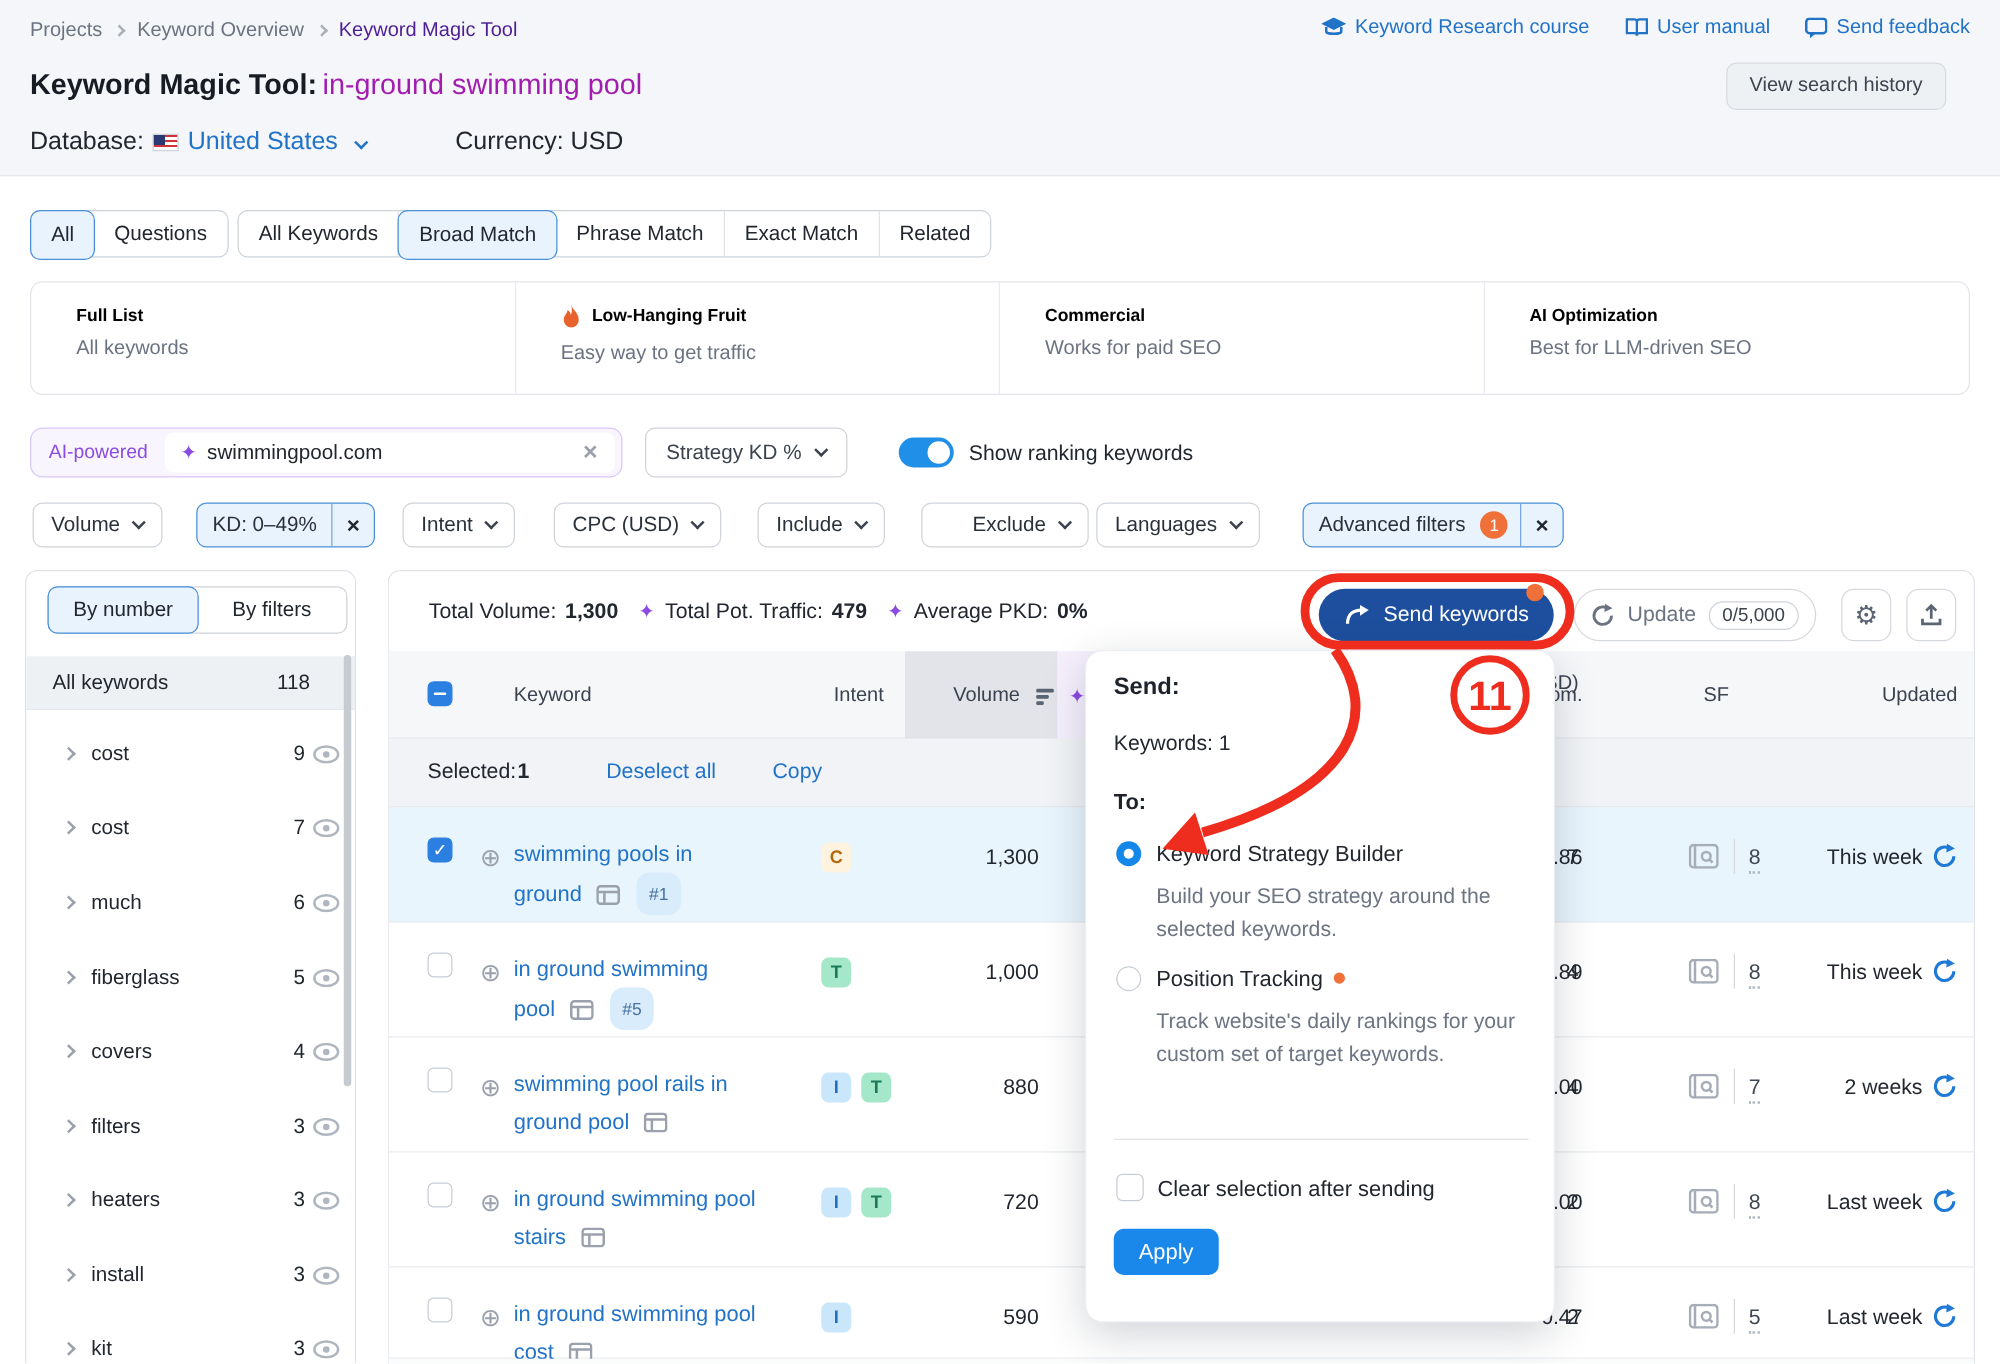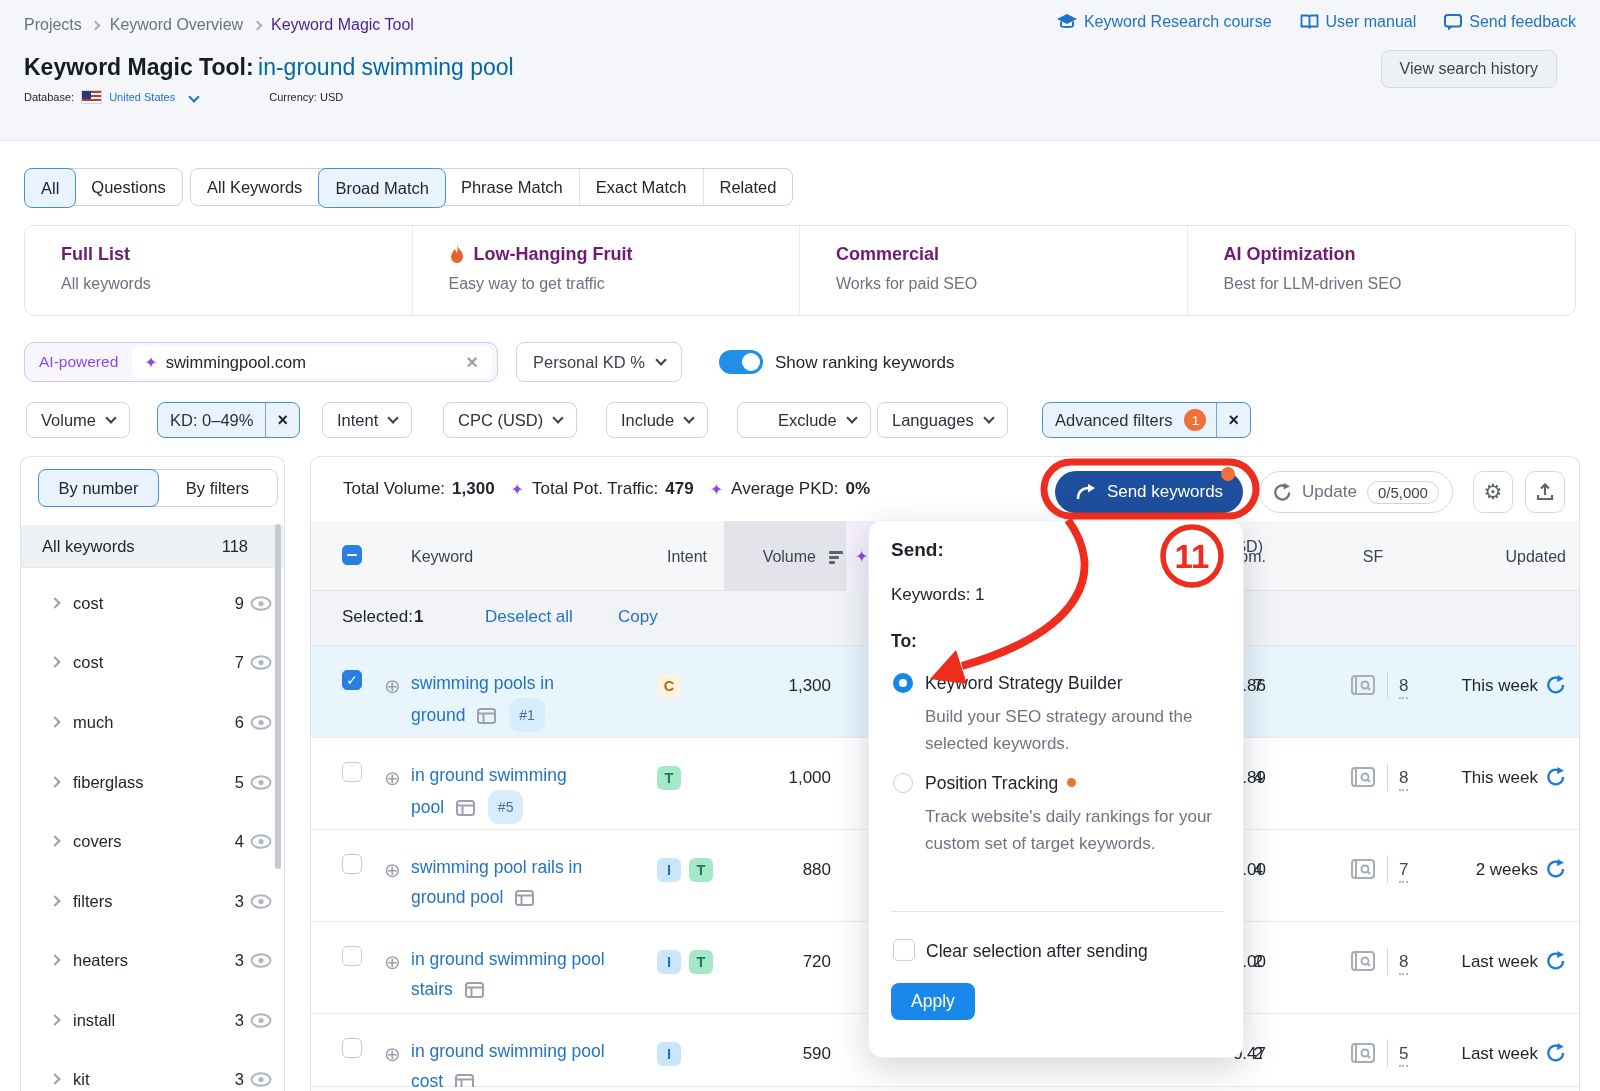"in-ground swimming pool" .page-title-query { color: #0369a1 -> #a21caf }
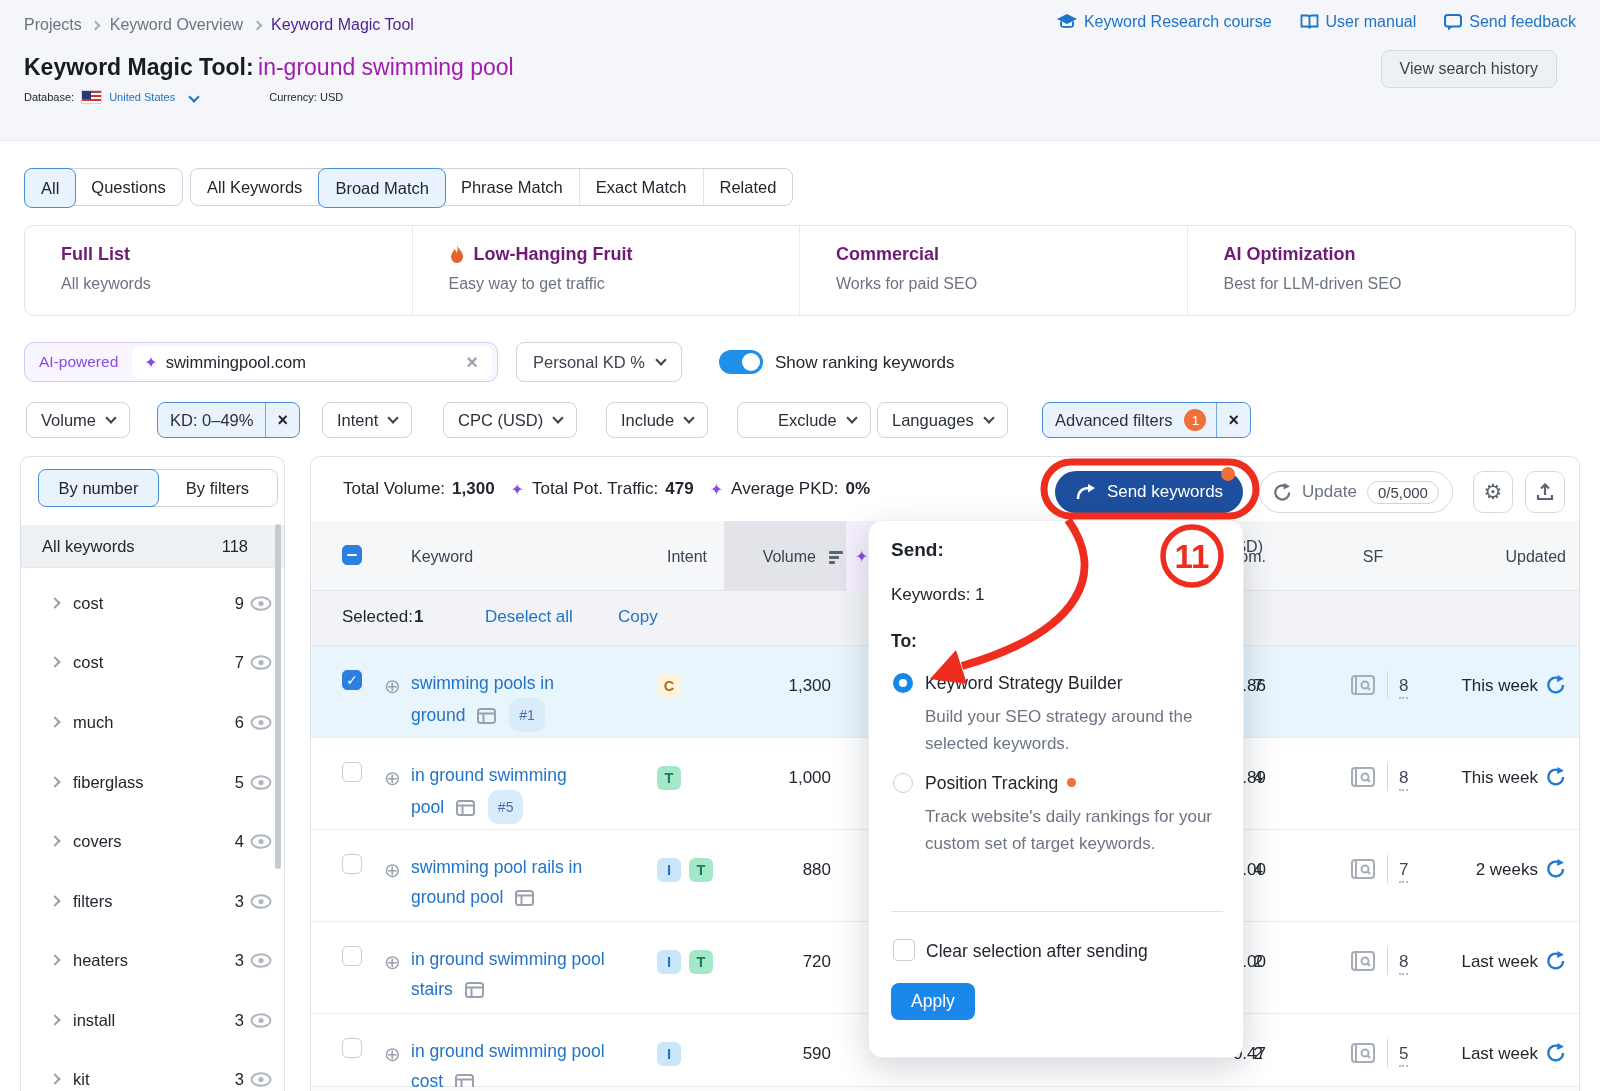"Database:" div.abs { font-size: 11px -> 20px; top: 90px -> 102px }
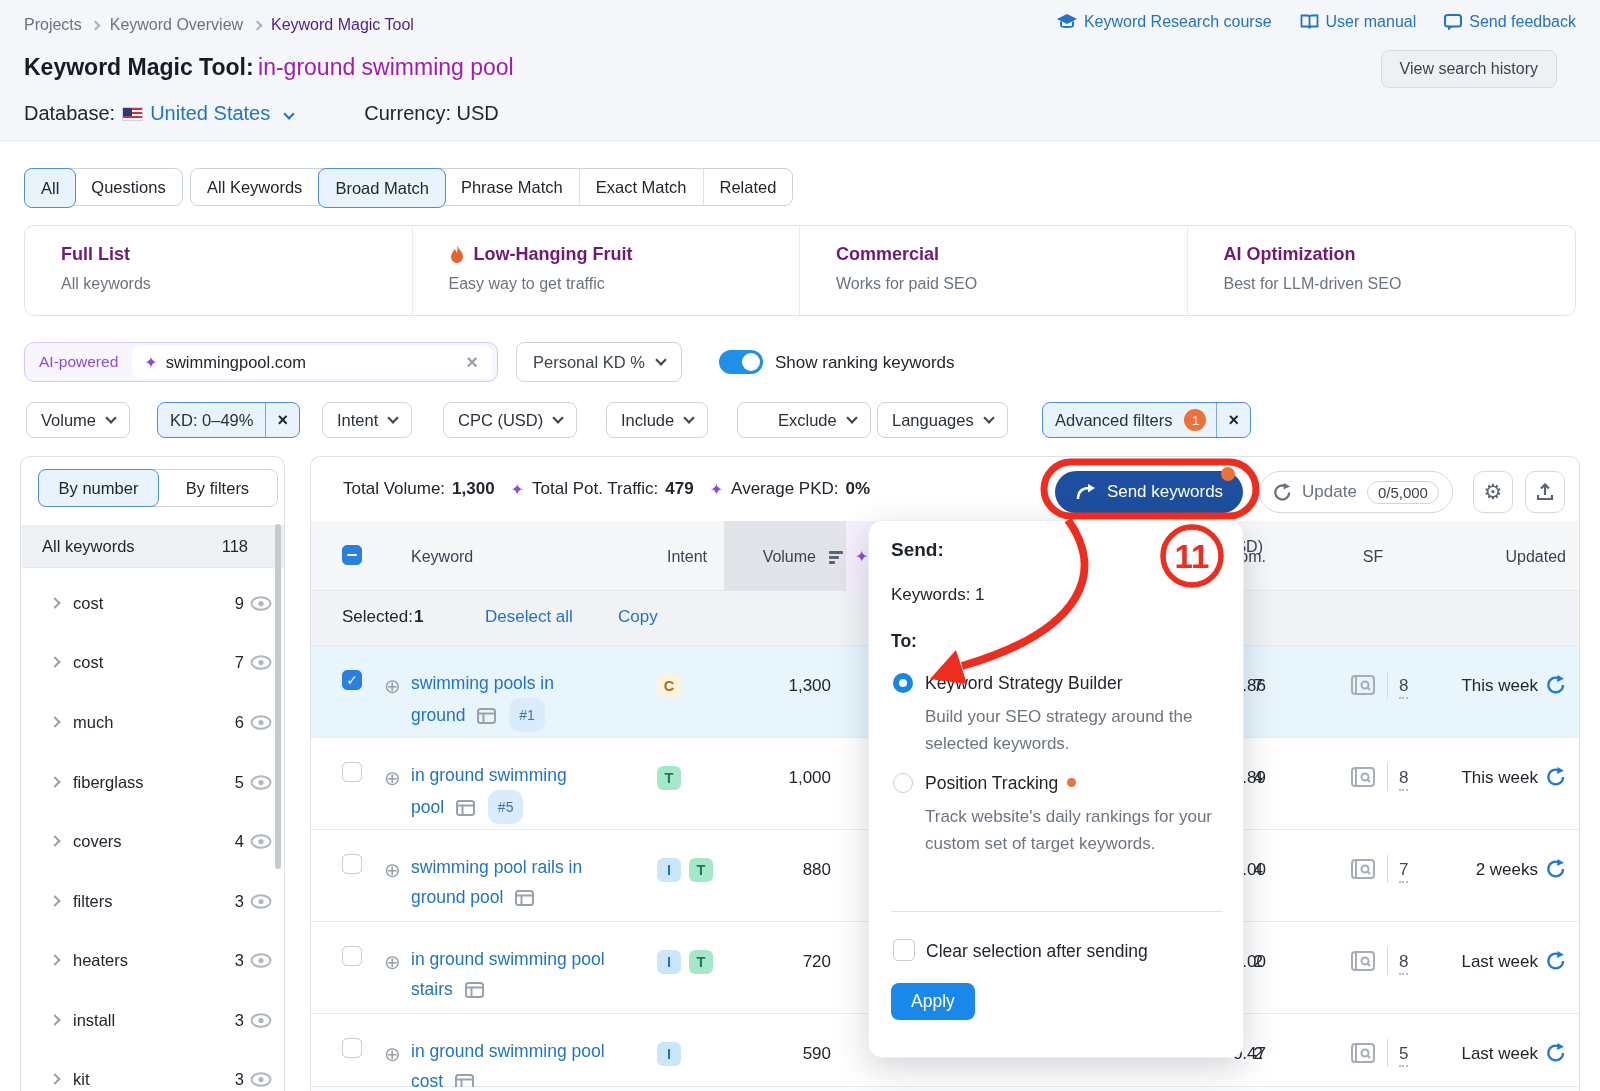"Full List" .scard-title { align-items: flex-end -> flex-start; color: #701a75 -> #000000; font-size: 18px -> 14px }
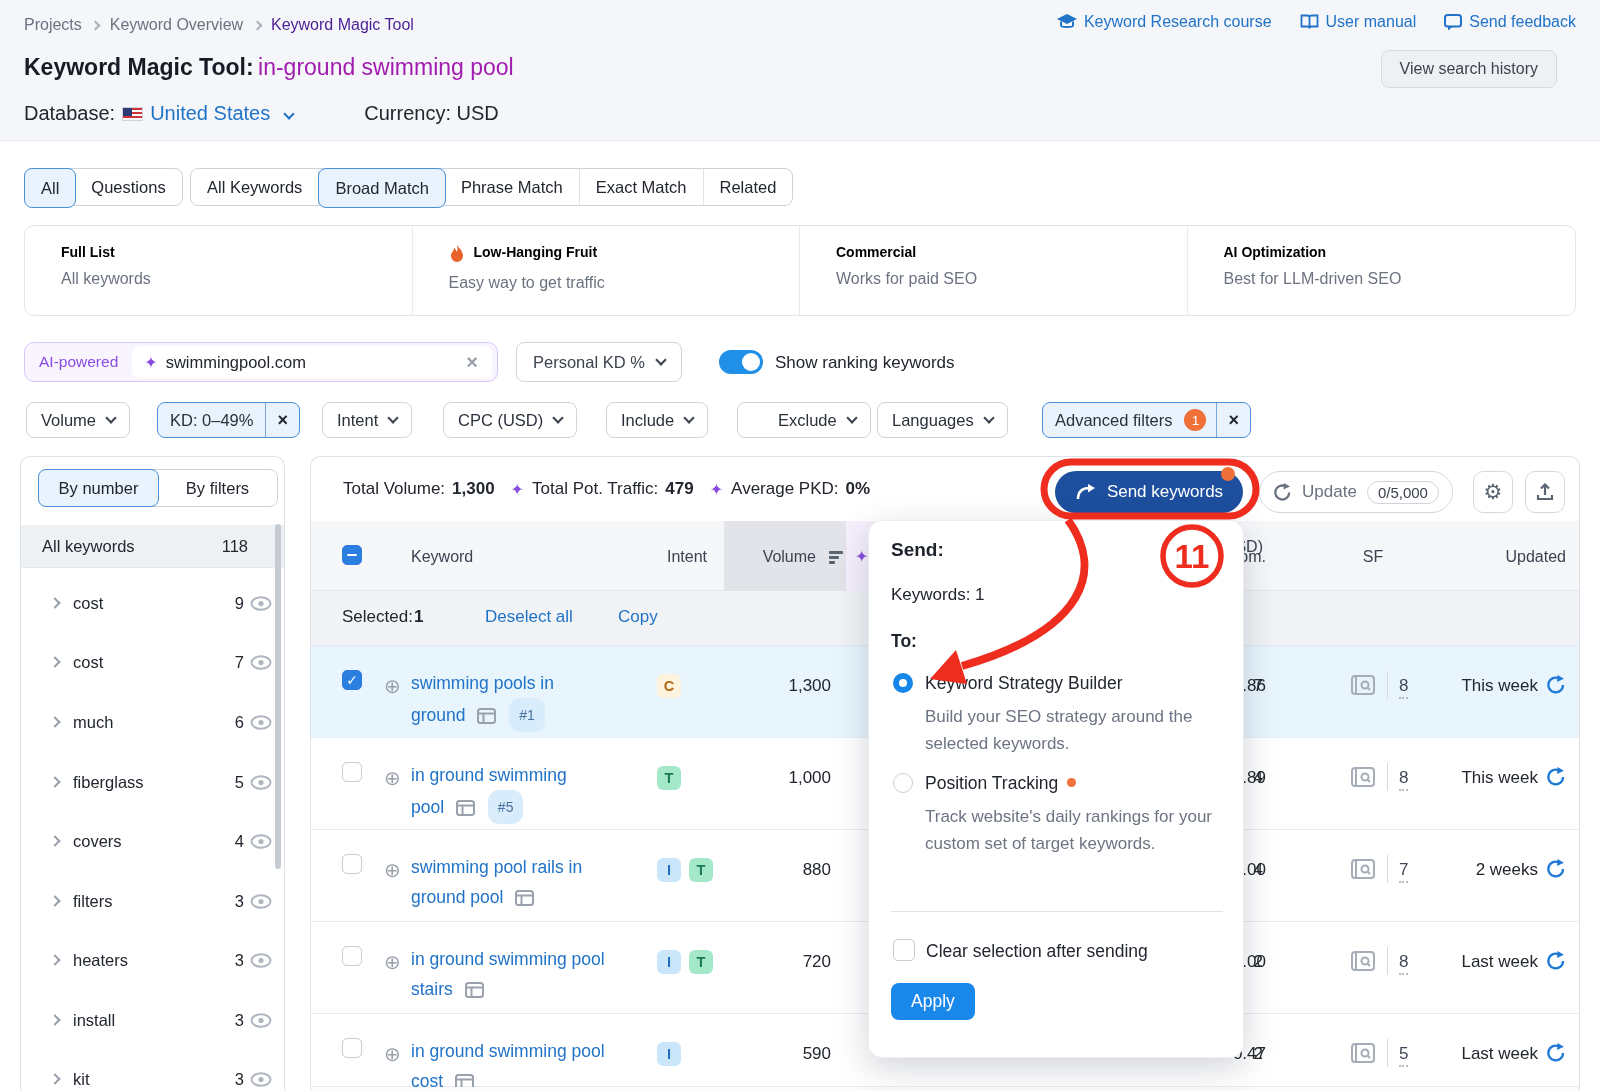"Personal KD %" span { text: Personal -> Strategy }
